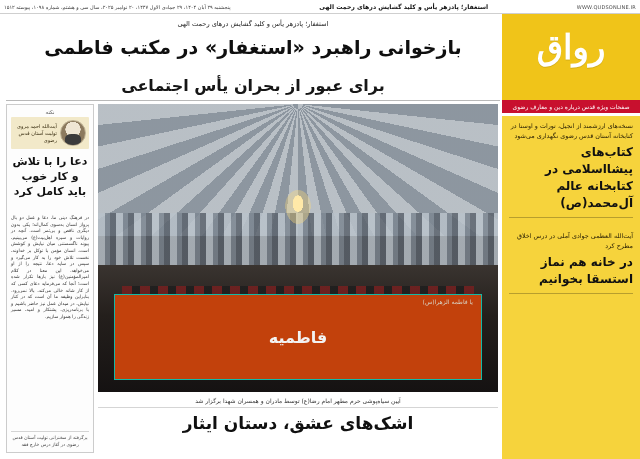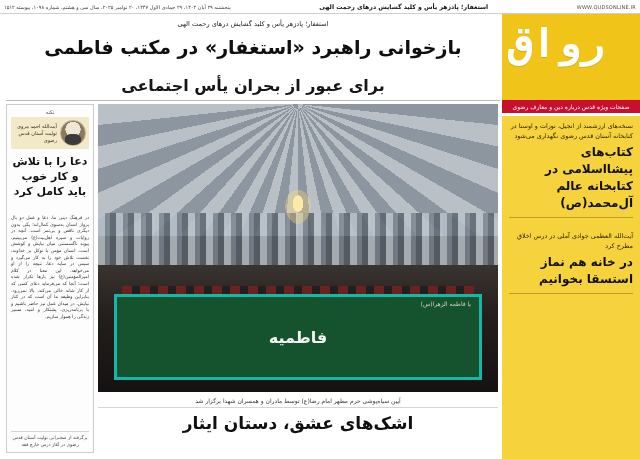"رواق" .masthead .logo { font-family: Liberation Mono, monospace -> Liberation Sans, sans-serif; font-size: 40px -> 34px; text-align: left -> center }
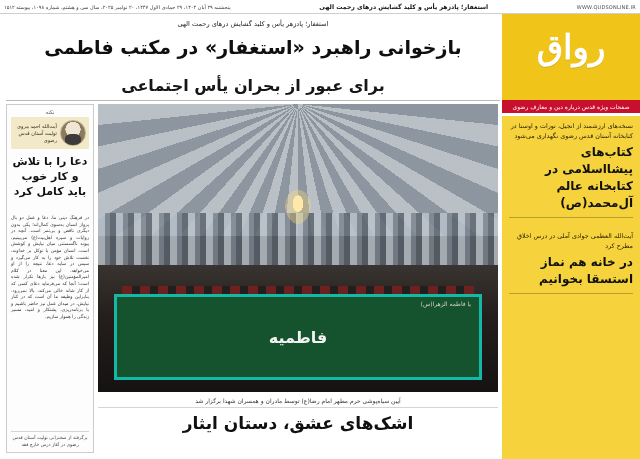"فاطمیه" .banner { background: #14532d -> #c2410c; border: 3px solid #14b8a6 -> 1px solid #14b8a6 }
